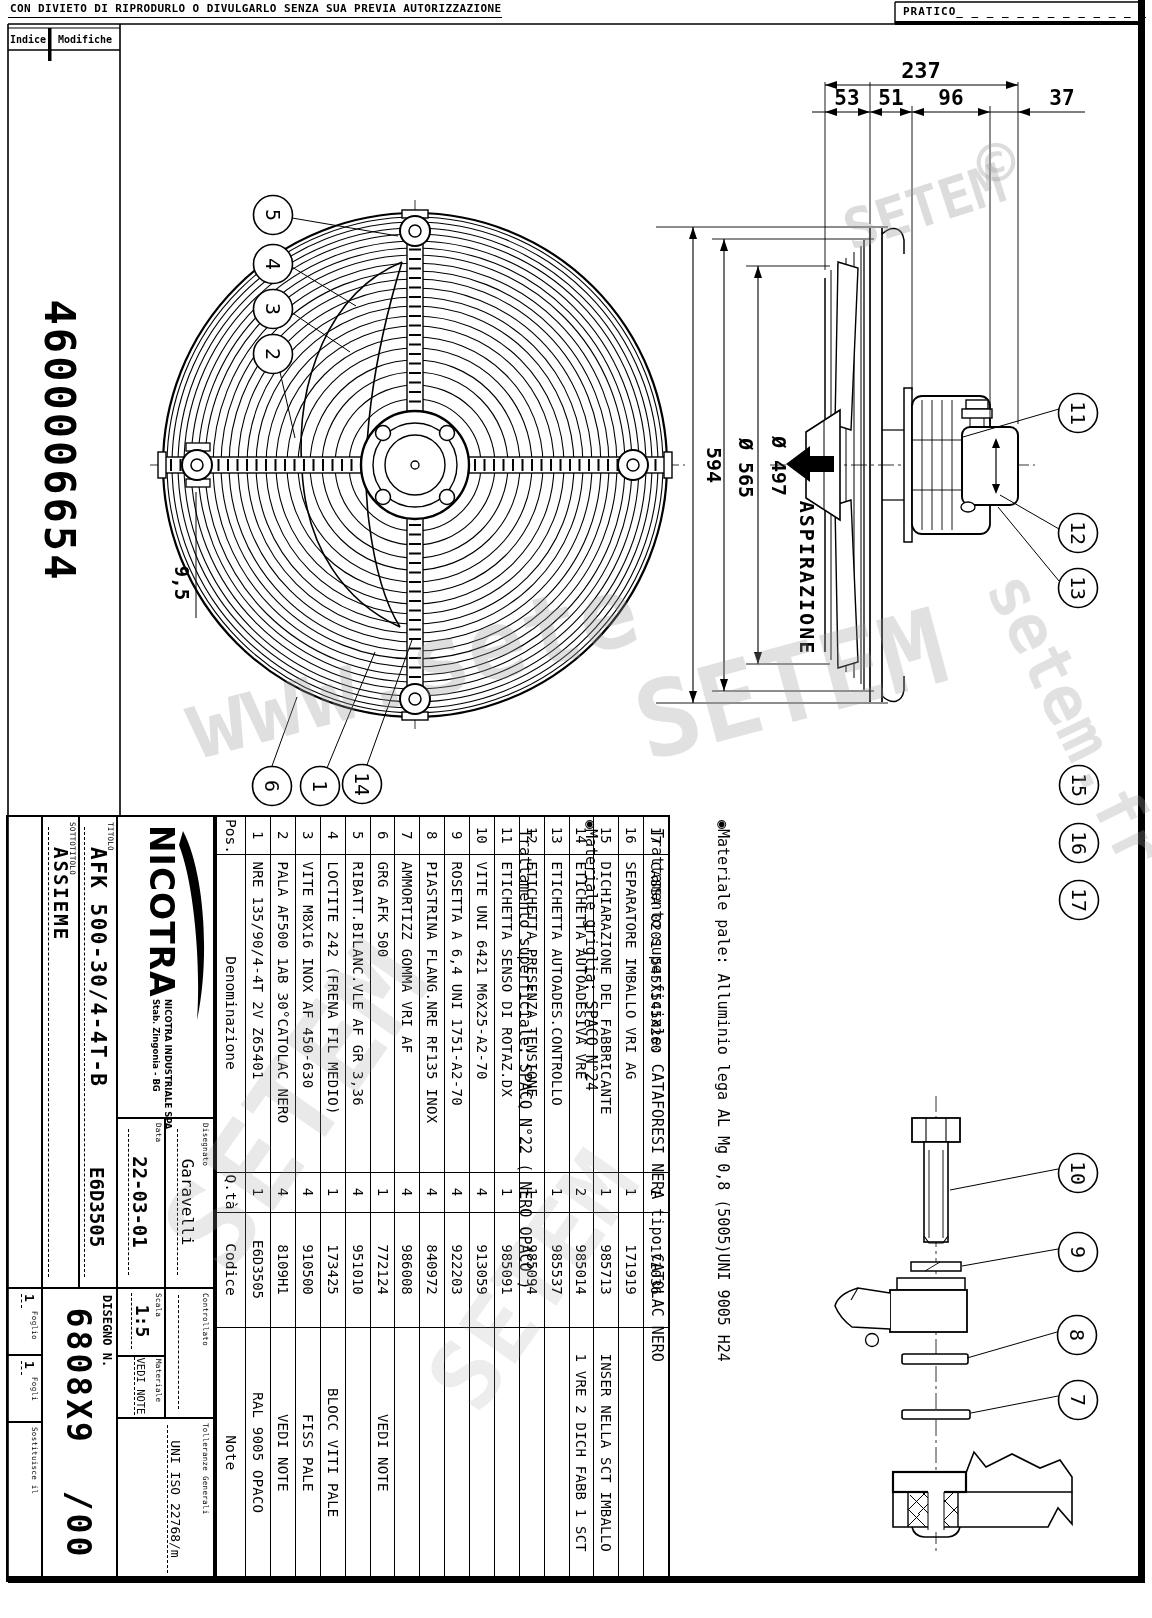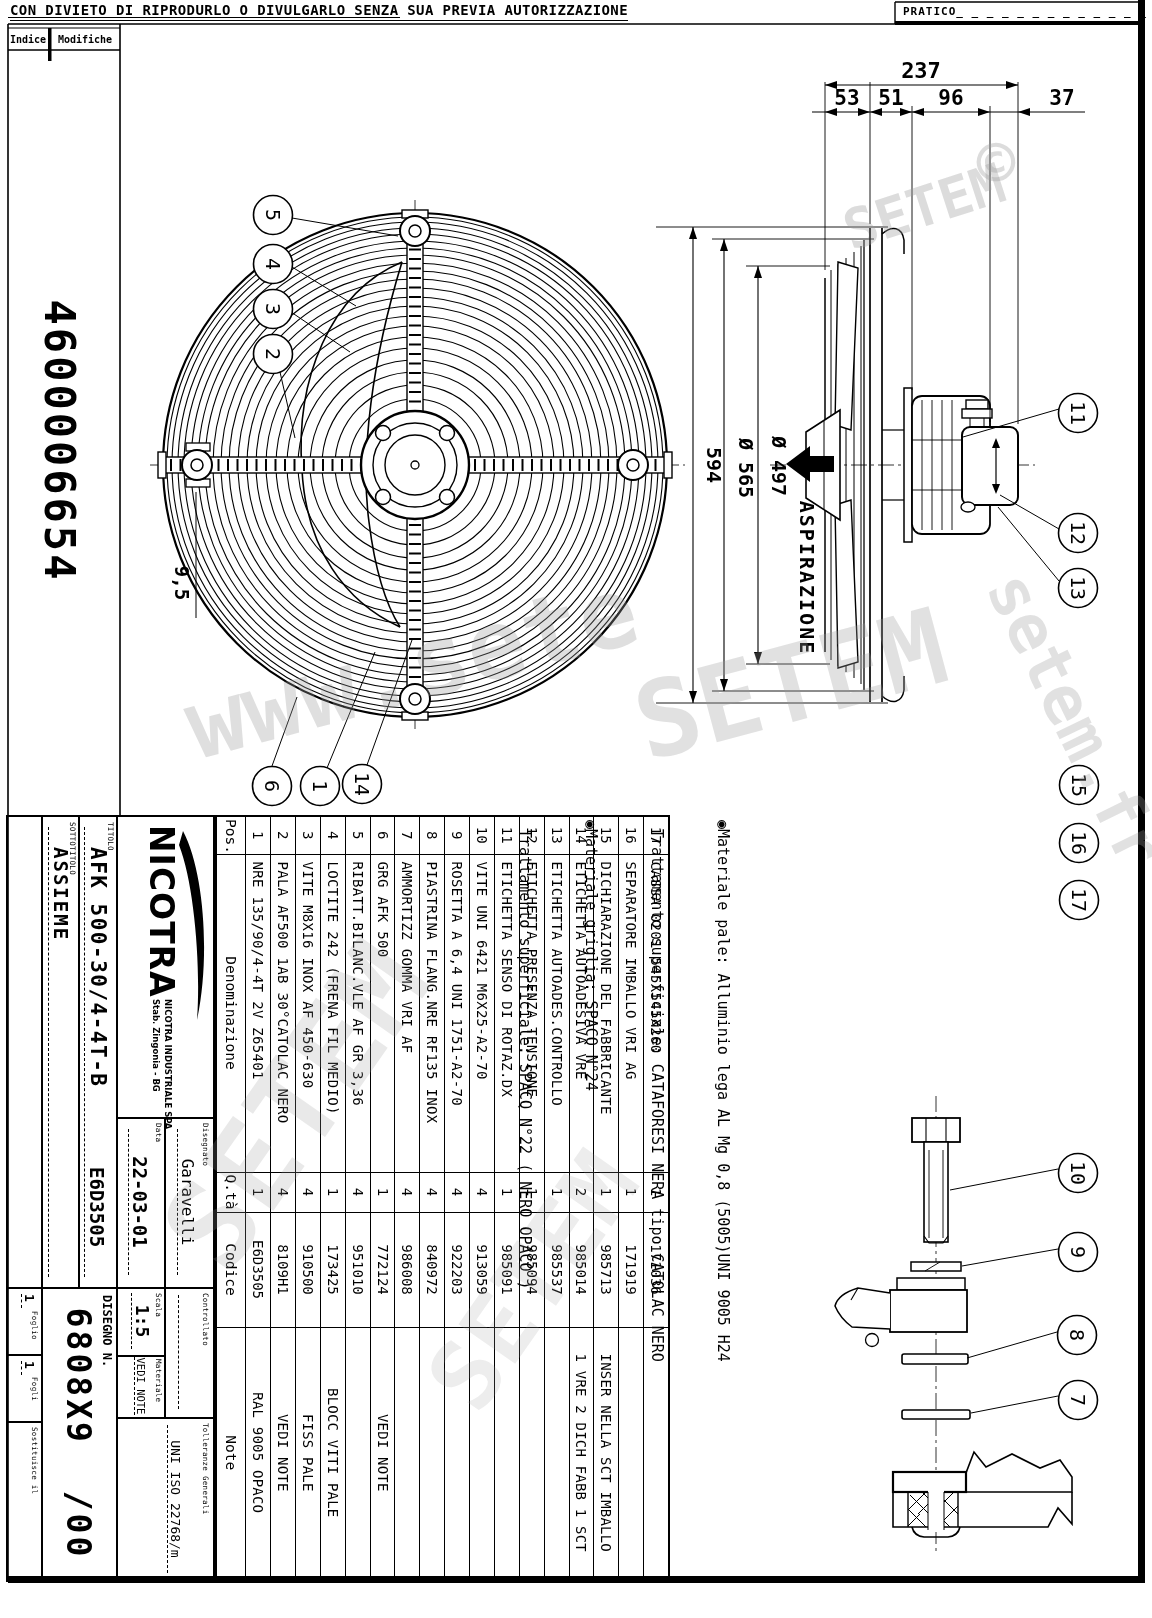"CON DIVIETO DI RIPRODURLO O" .copystrip { font-size: 14px -> 11px }
